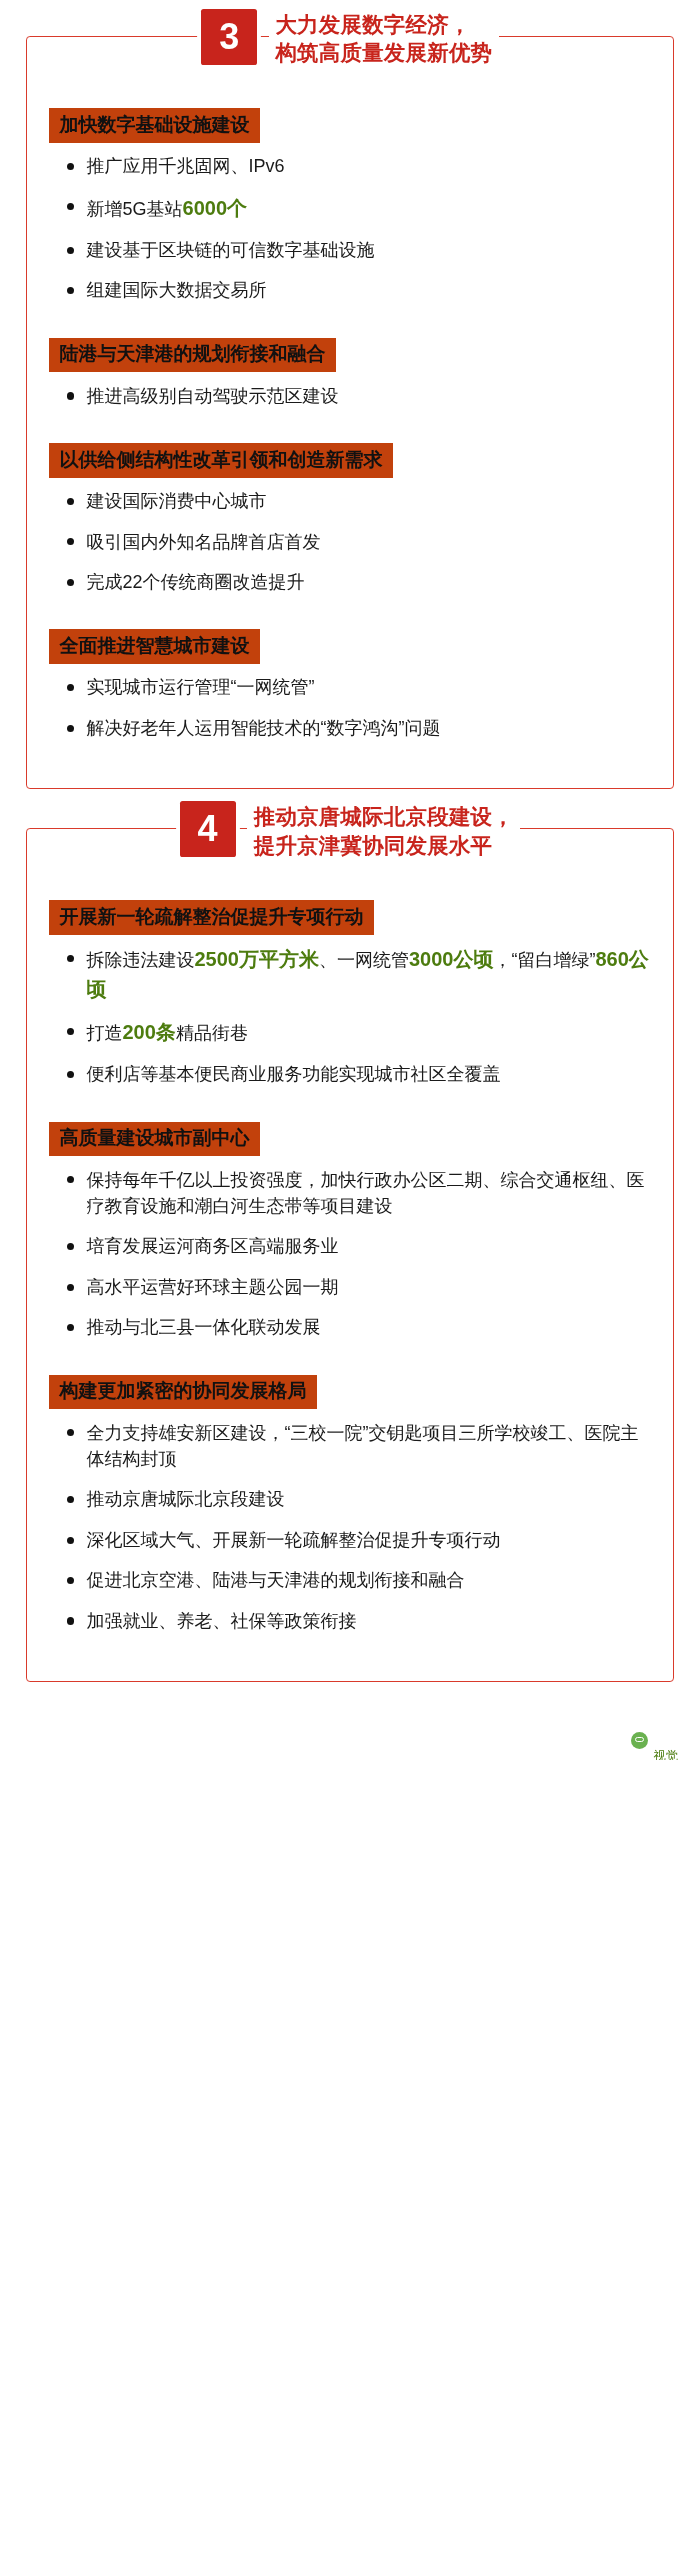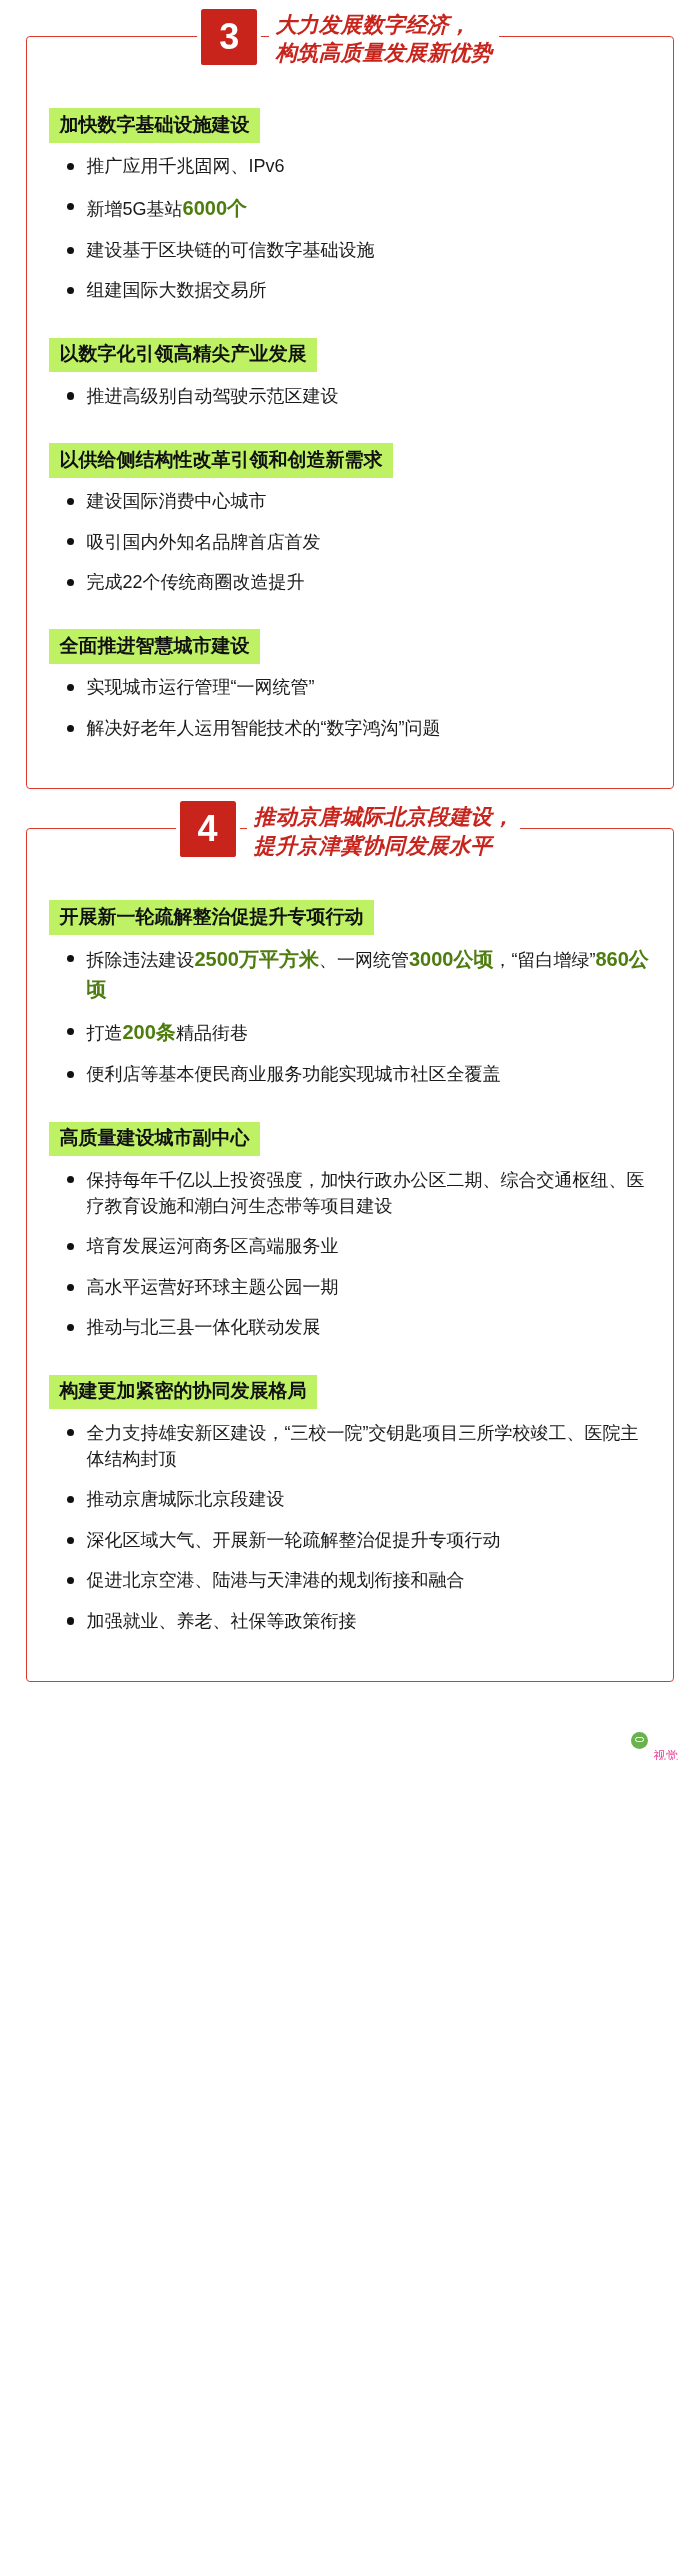"大力发展数字经济，" .sec-title .line { font-style: italic -> none }
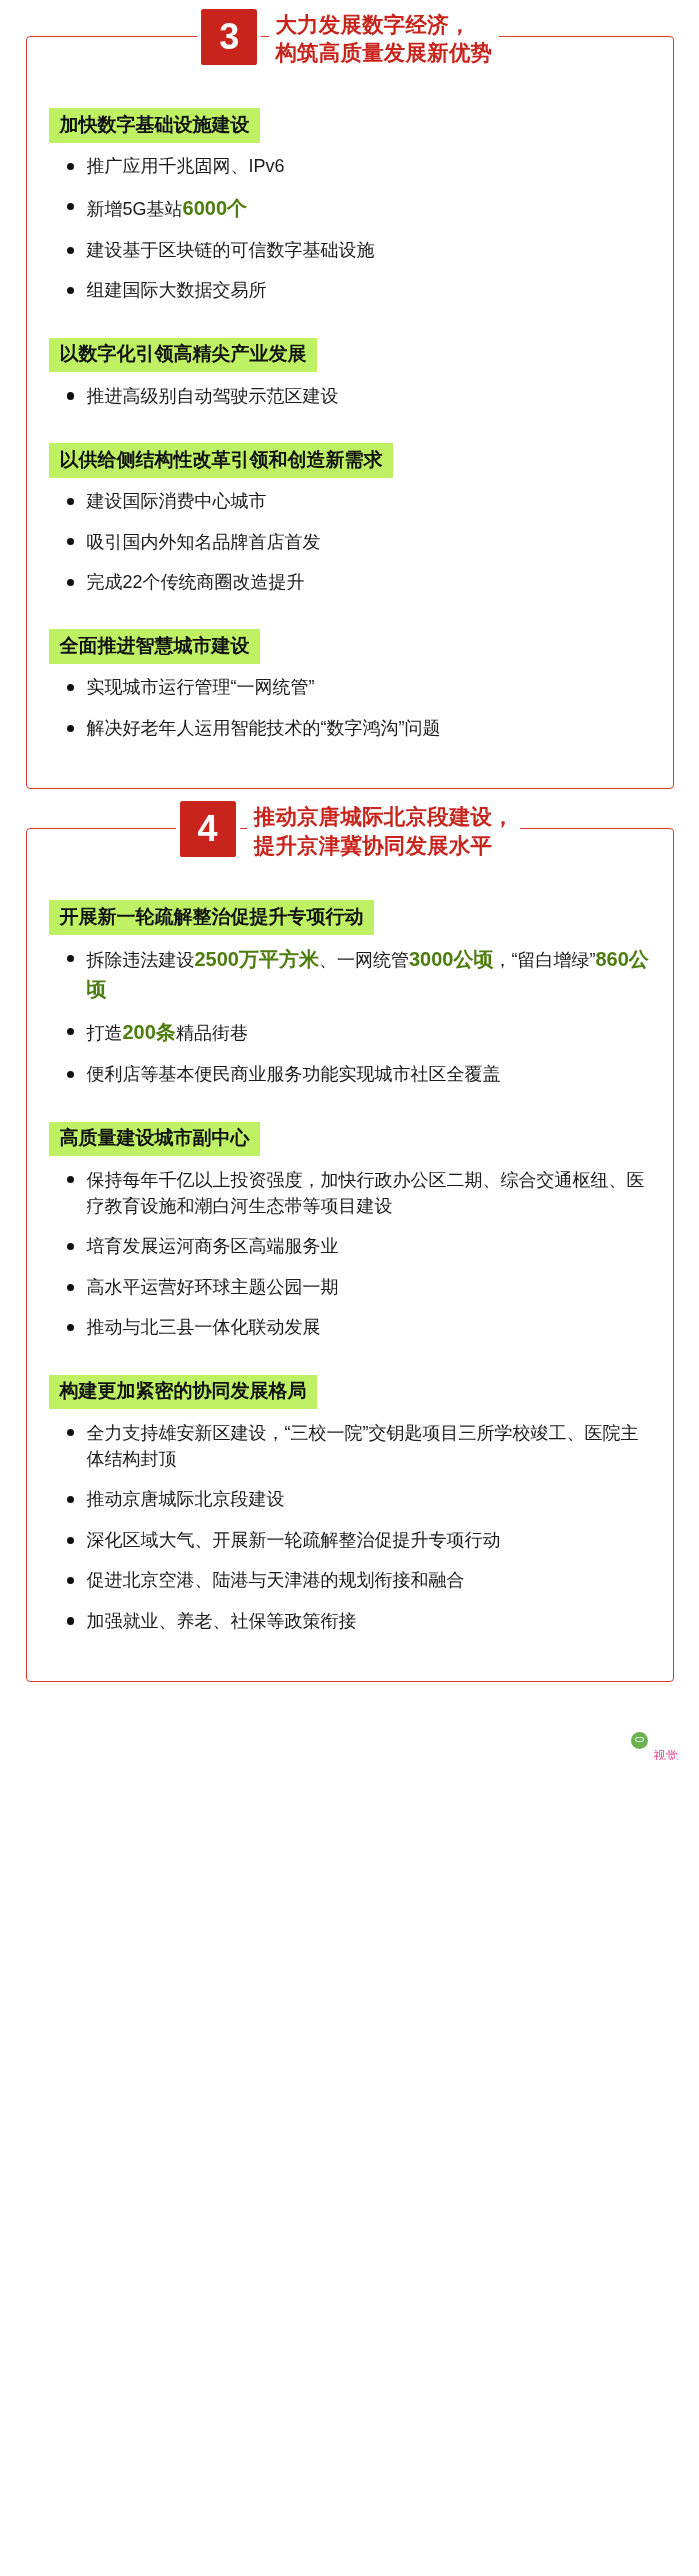"加快数字基础设施建设" .sub { background: #bef264 -> #c2410c }
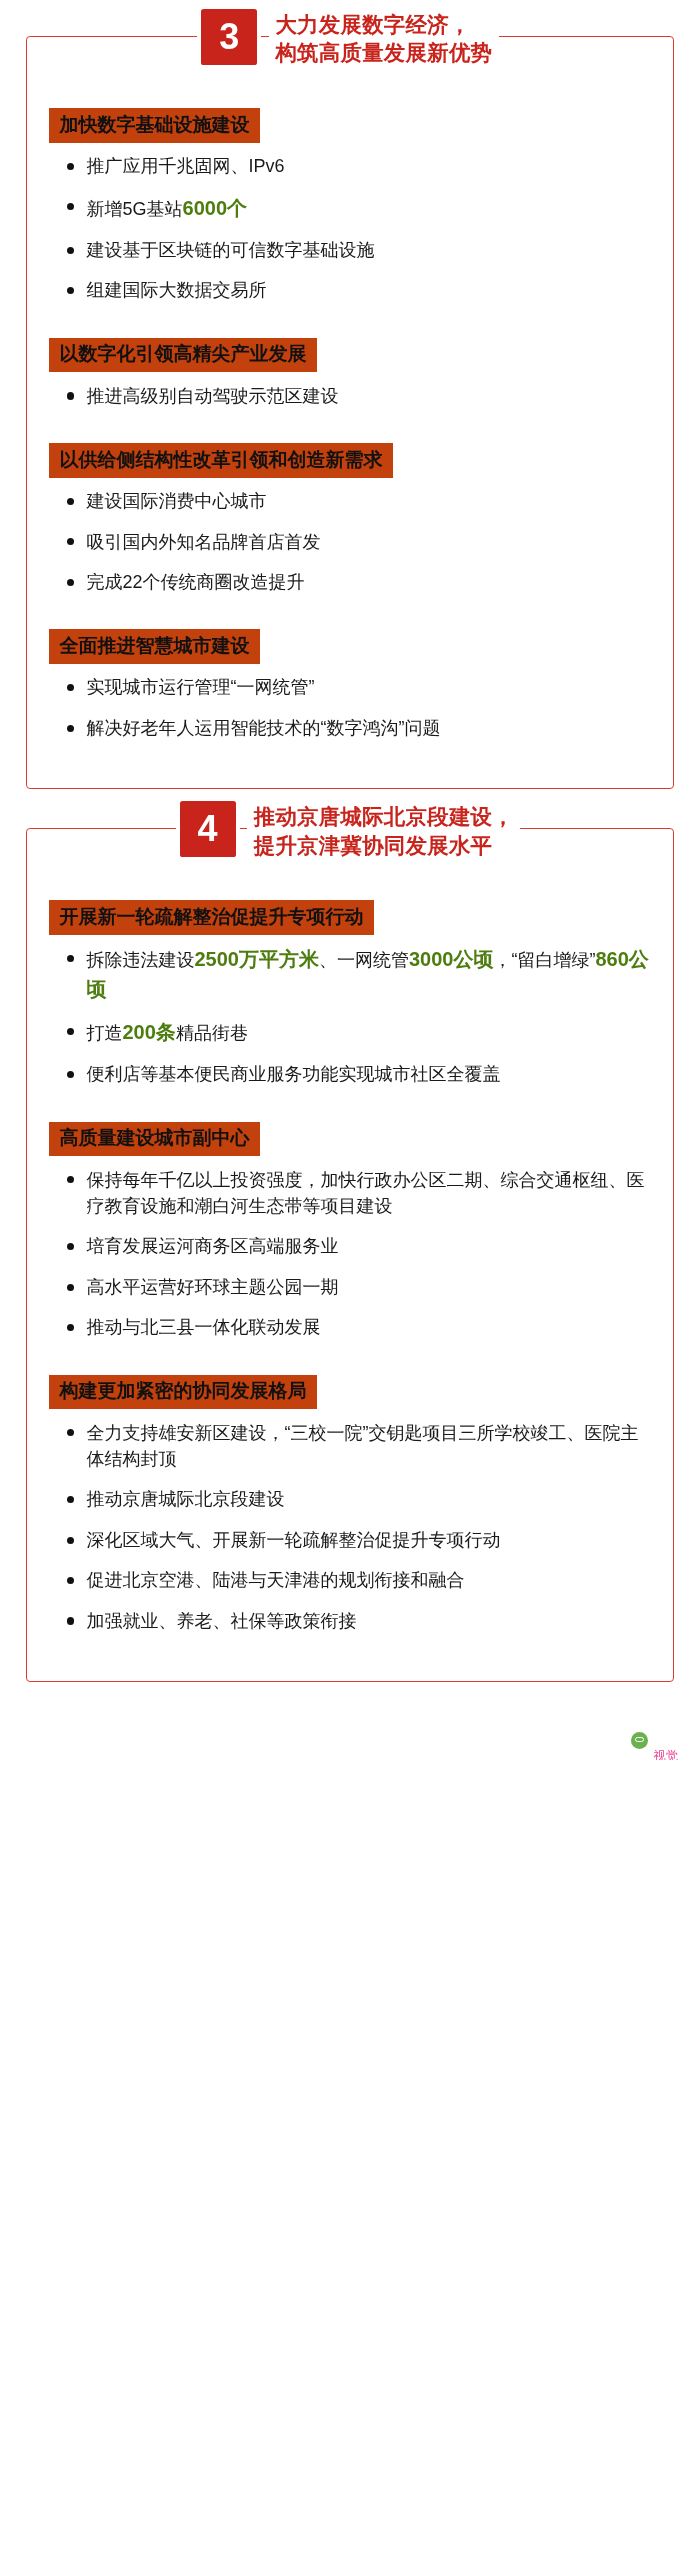"以数字化引领高精尖产业发展" div.sub { text: 以数字化引领高精尖产业发展 -> 陆港与天津港的规划衔接和融合 }
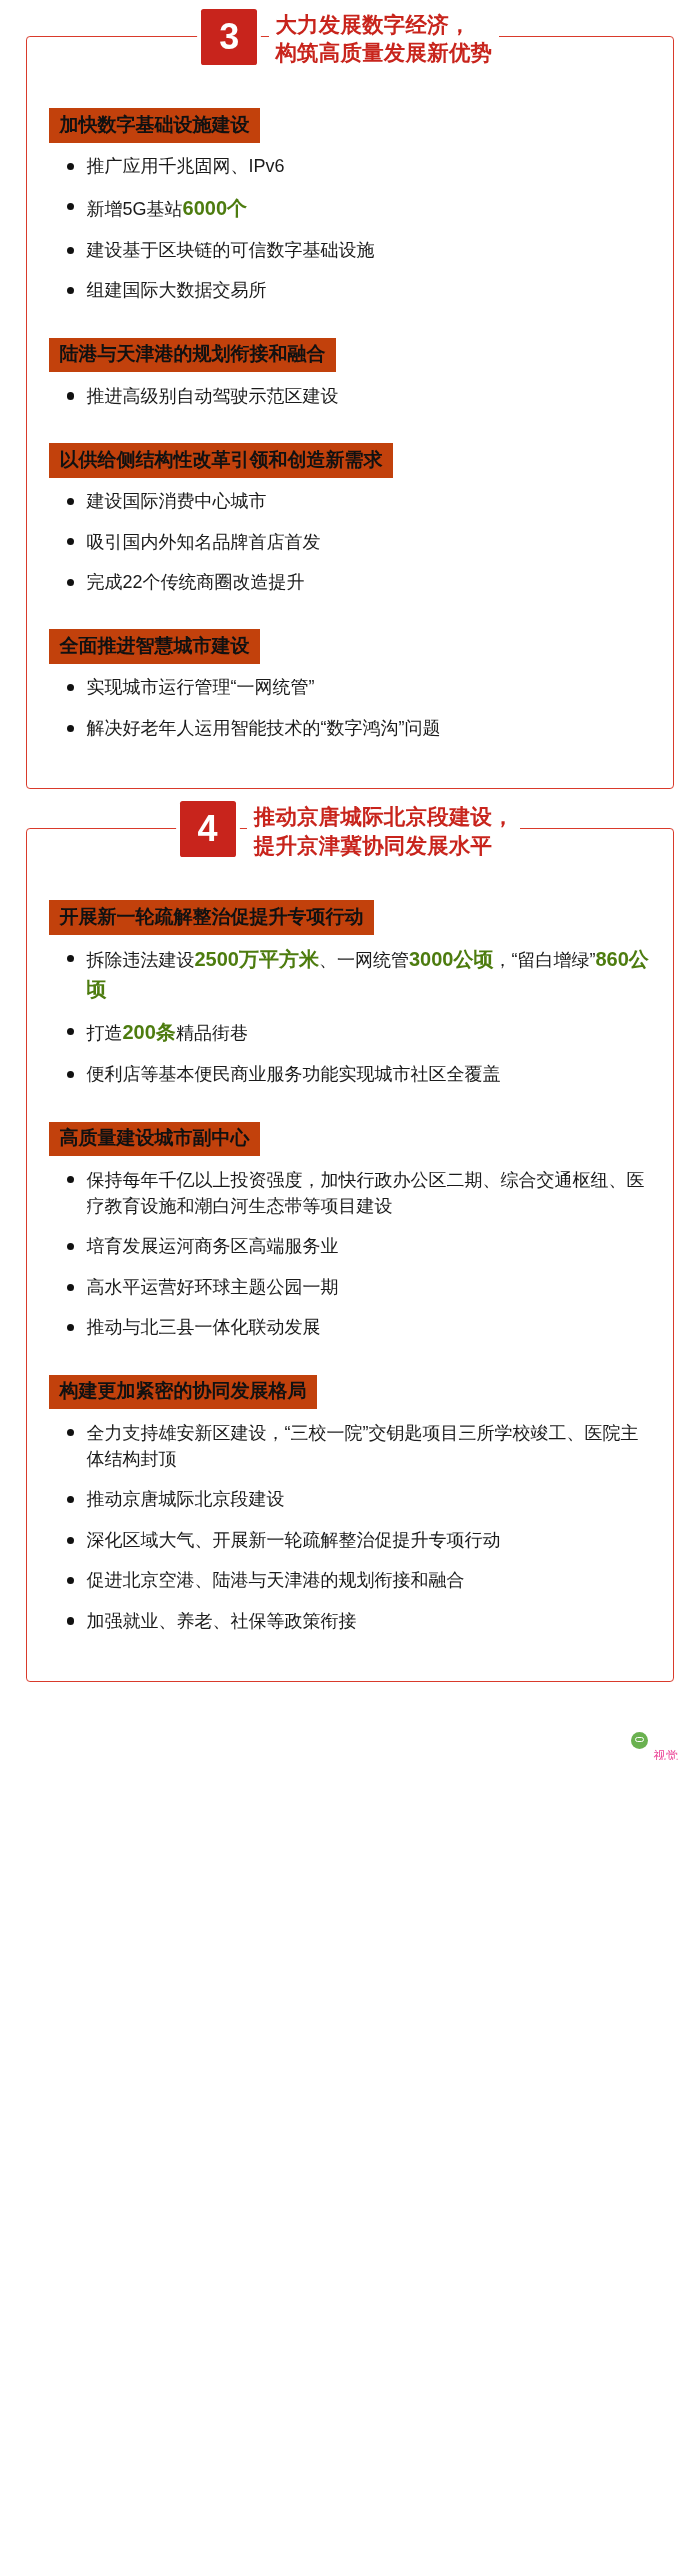"视觉" .wm-text { color: #ec4899 -> #4d7c0f }
